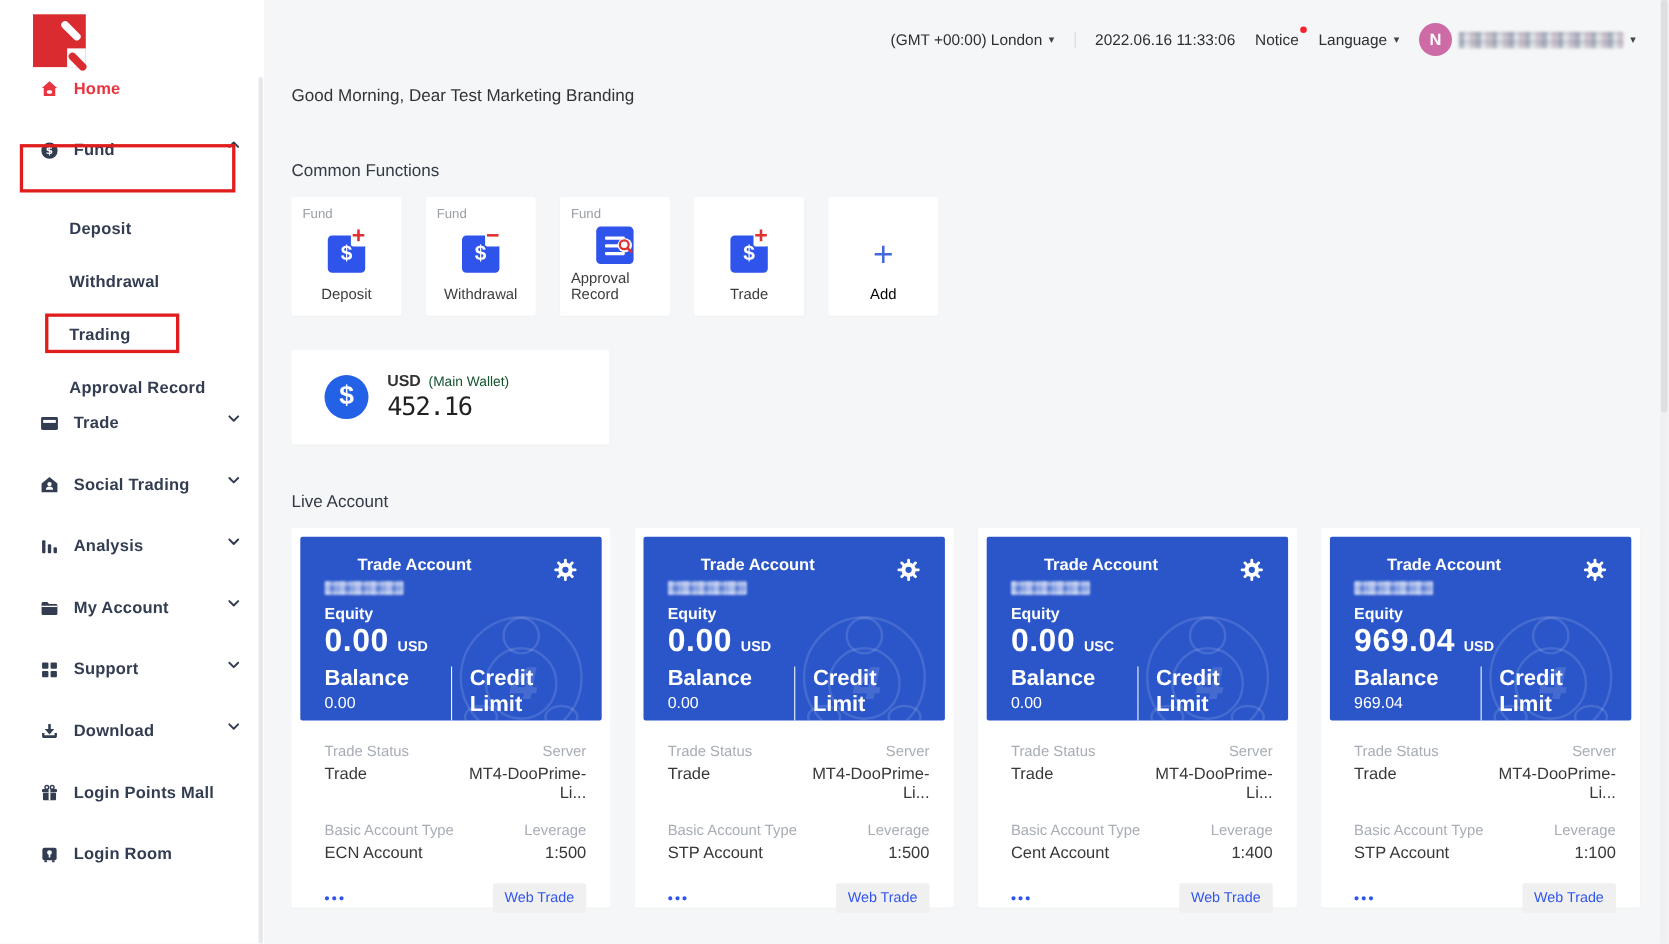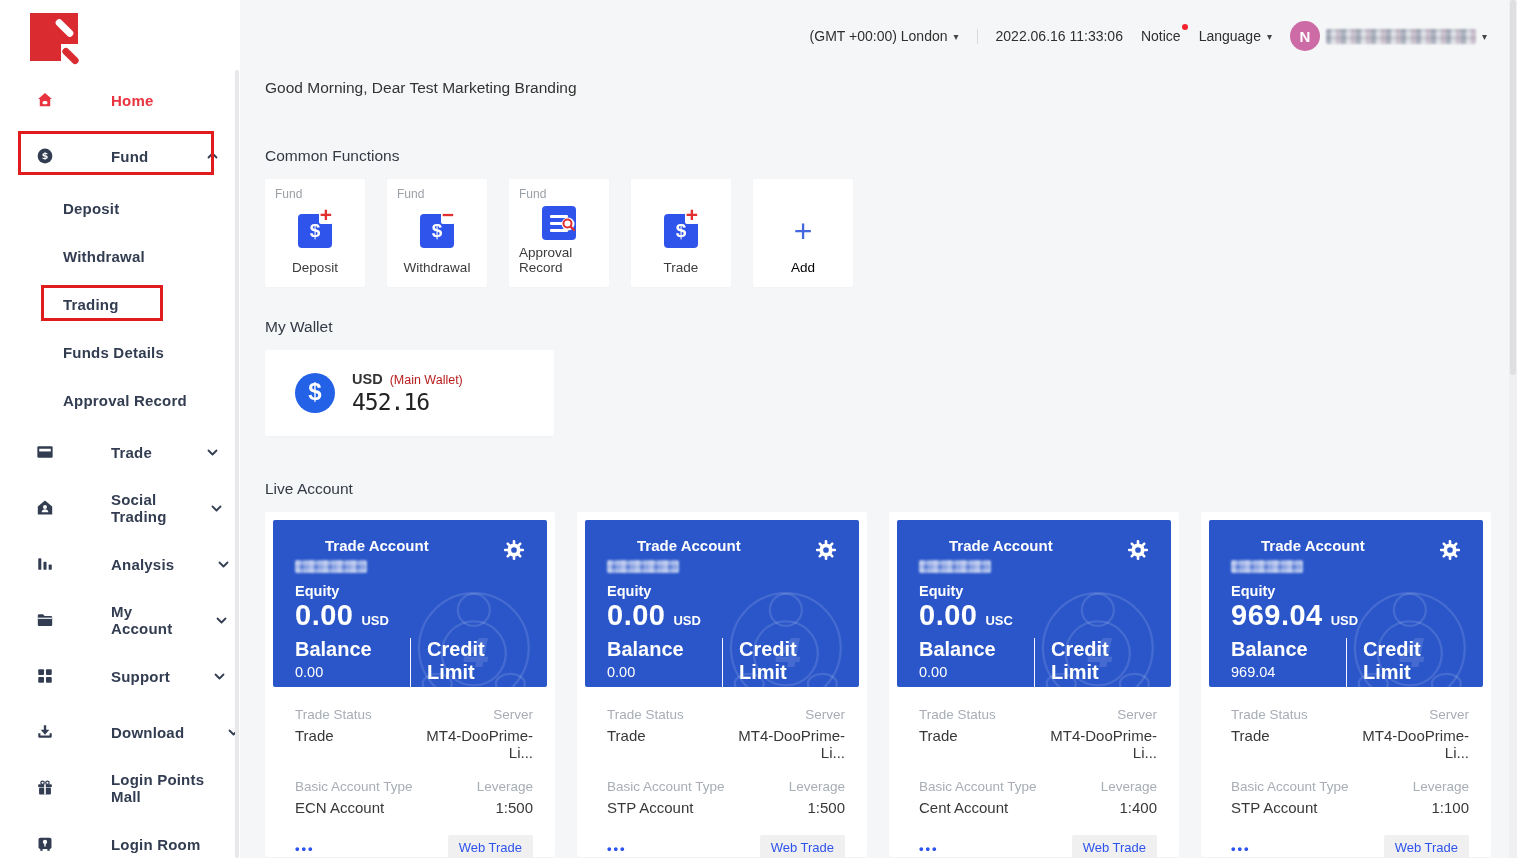"Home" .nav-item { align-items: center -> flex-start; gap: 44px -> none }
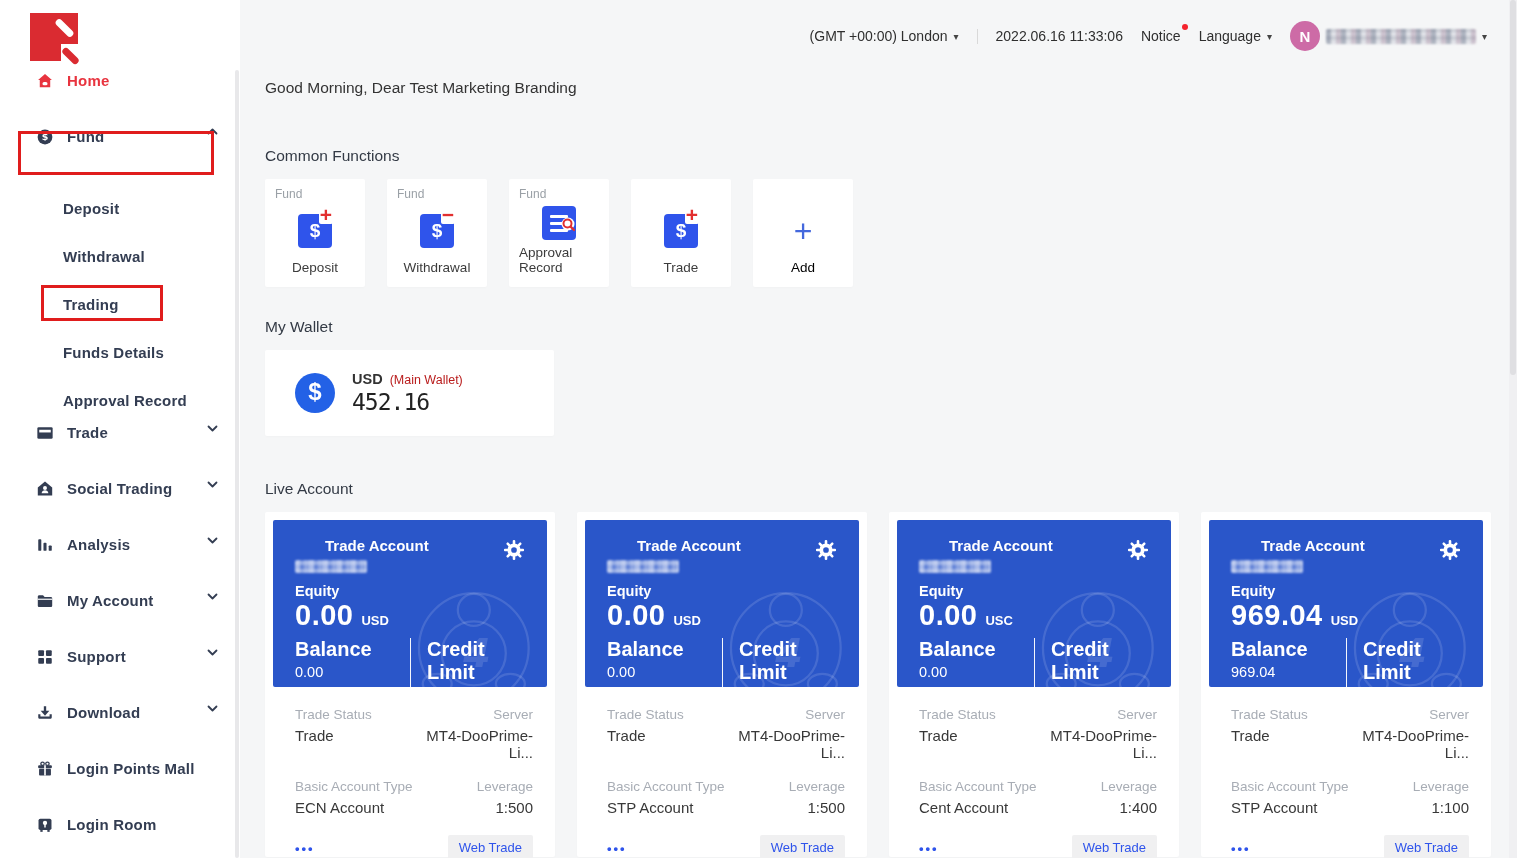"My Wallet" div.section-title { html: <div>My Wallet</div> -> none }
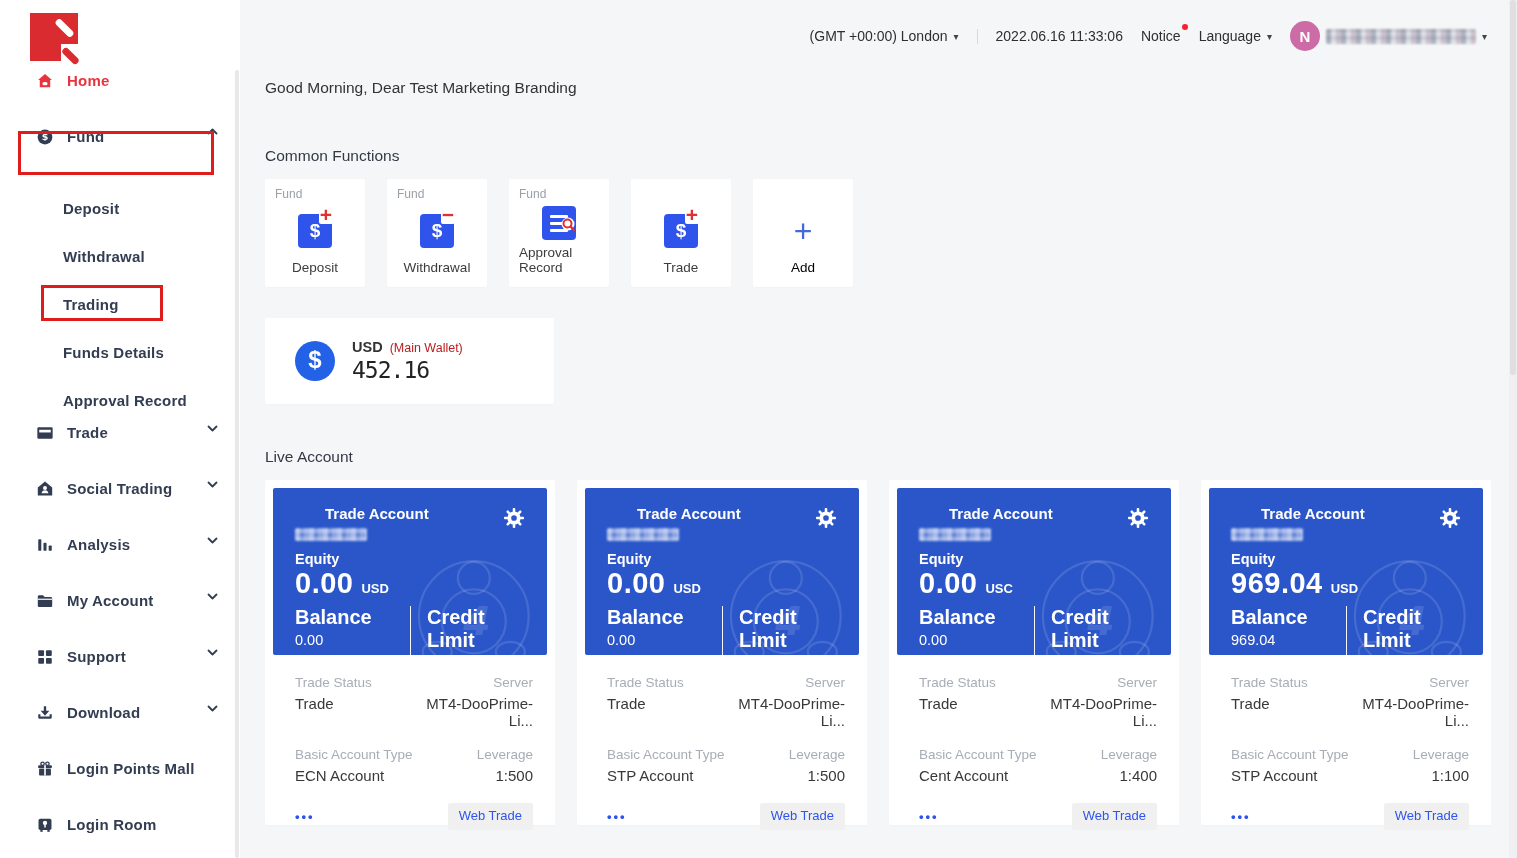"Funds Details" div.nav-sub { html: <div> <span>Funds Details</span> </div> -> none }
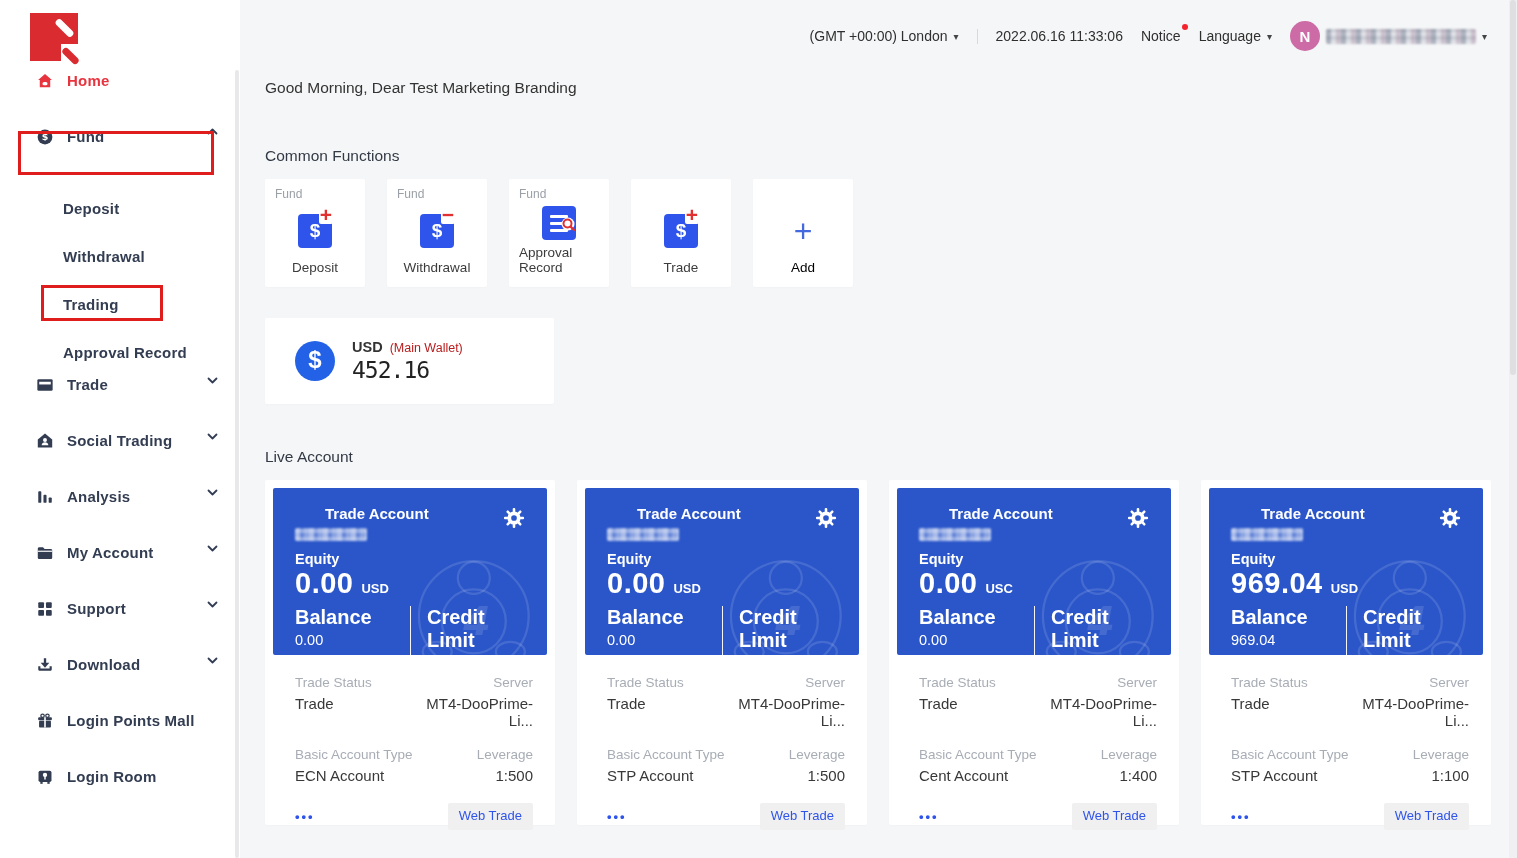"(Main Wallet)" .wallet-tag { color: #b91c1c -> #14532d }
